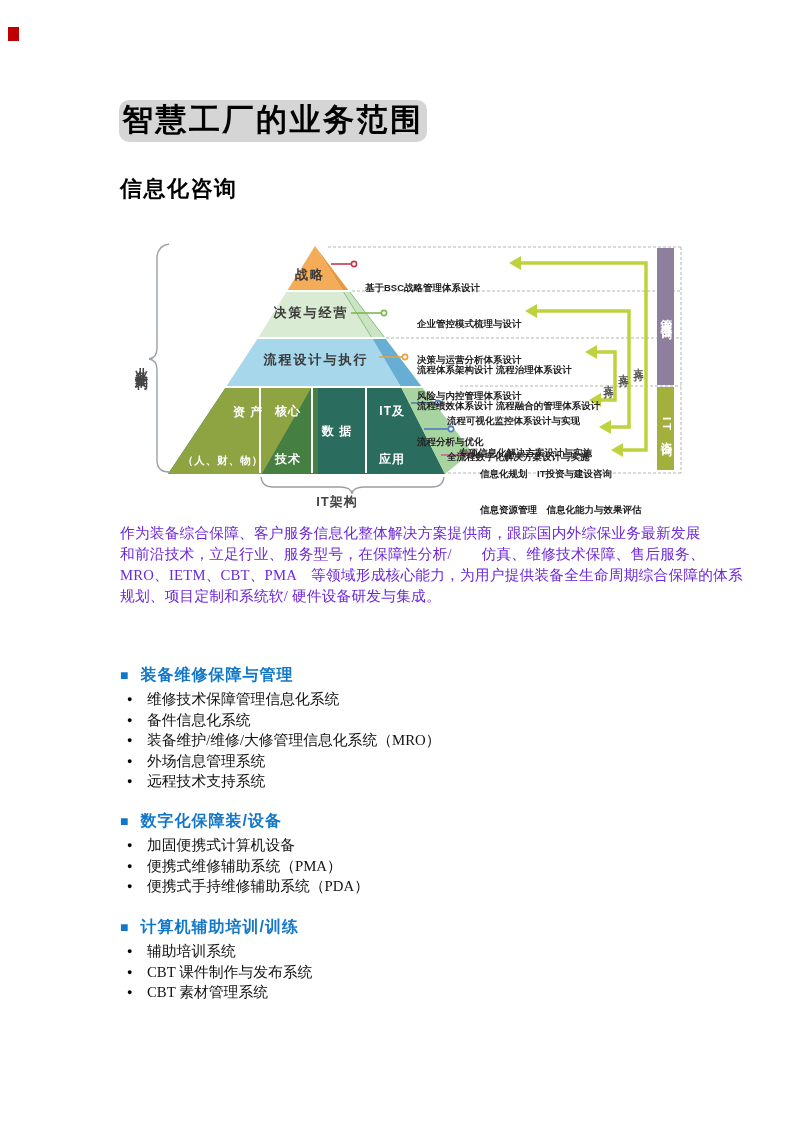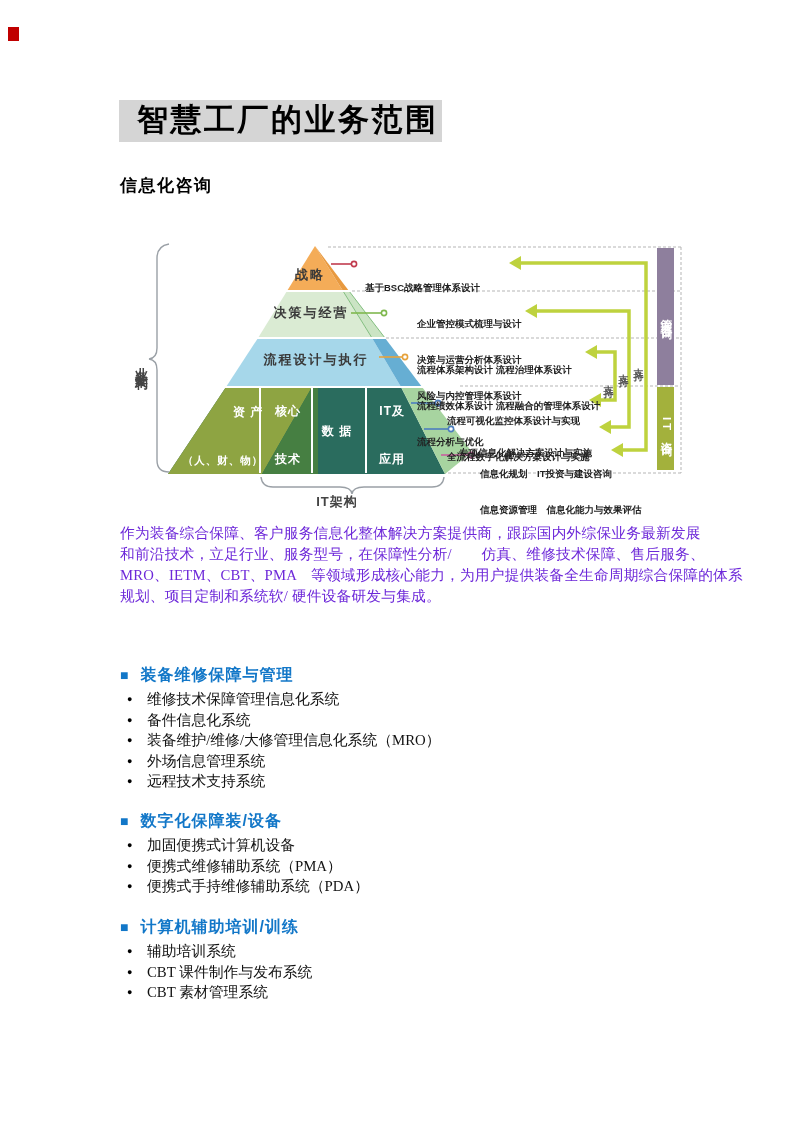"智慧工厂的业务范围" .doc-title { border-radius: none -> 10px; padding: 3px 3px 5px 18px -> 3px 3px 5px 3px }
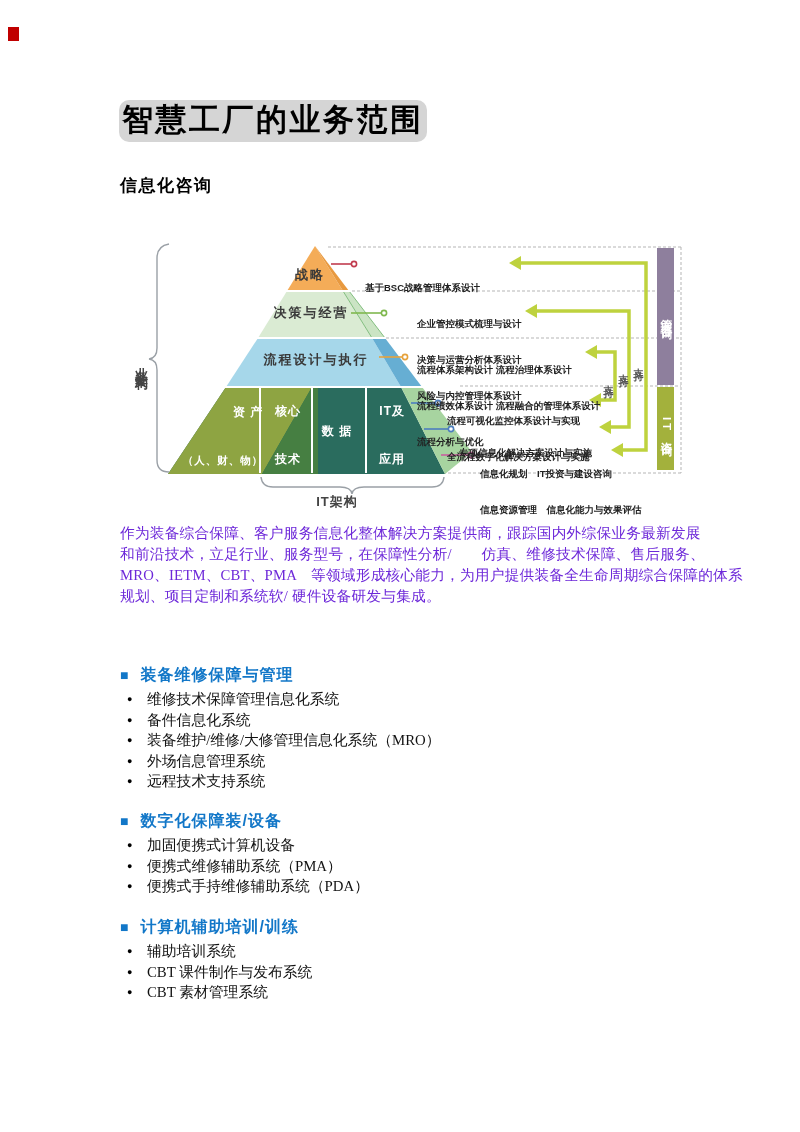"信息化咨询" .doc-subtitle { font-size: 17px -> 22px }
